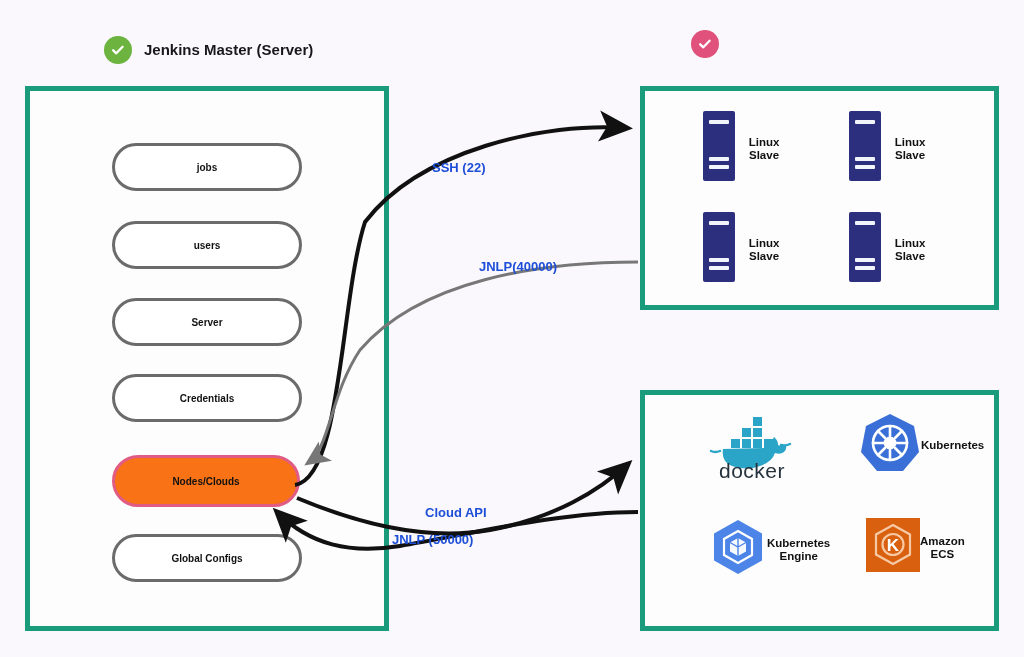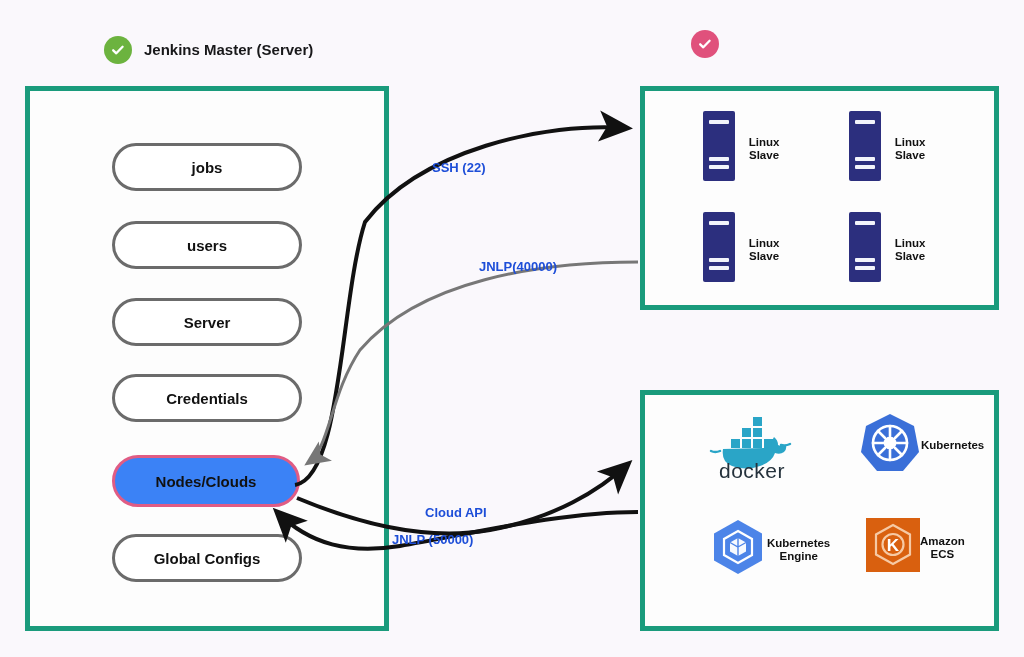"jobs" .pill-label { font-size: 15px -> 10px }
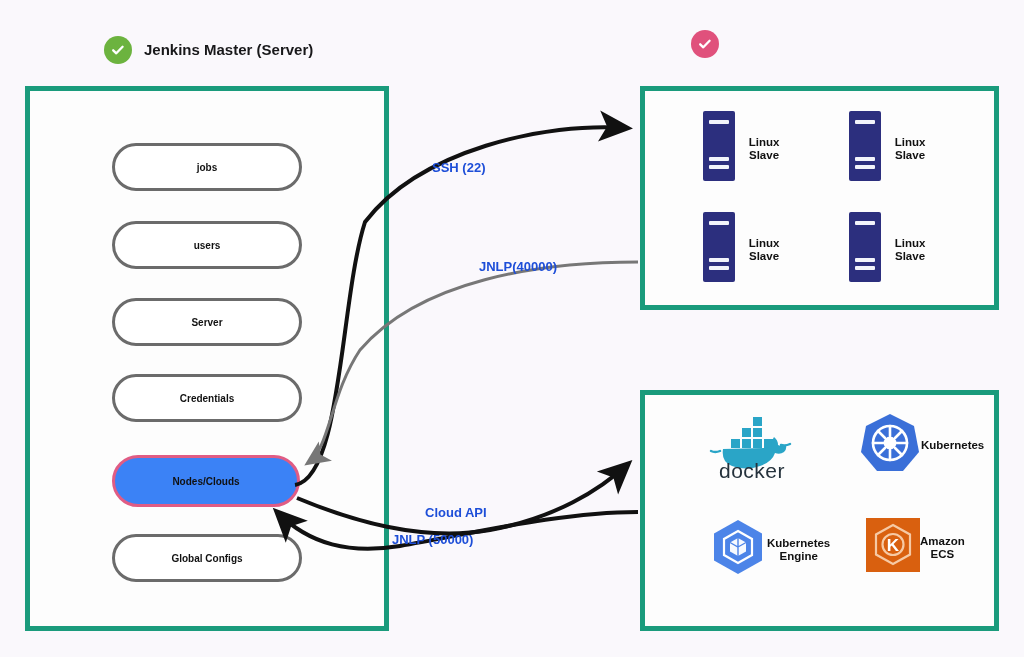"Nodes/Clouds" .pill.highlight { background: #3b82f6 -> #f97316 }
